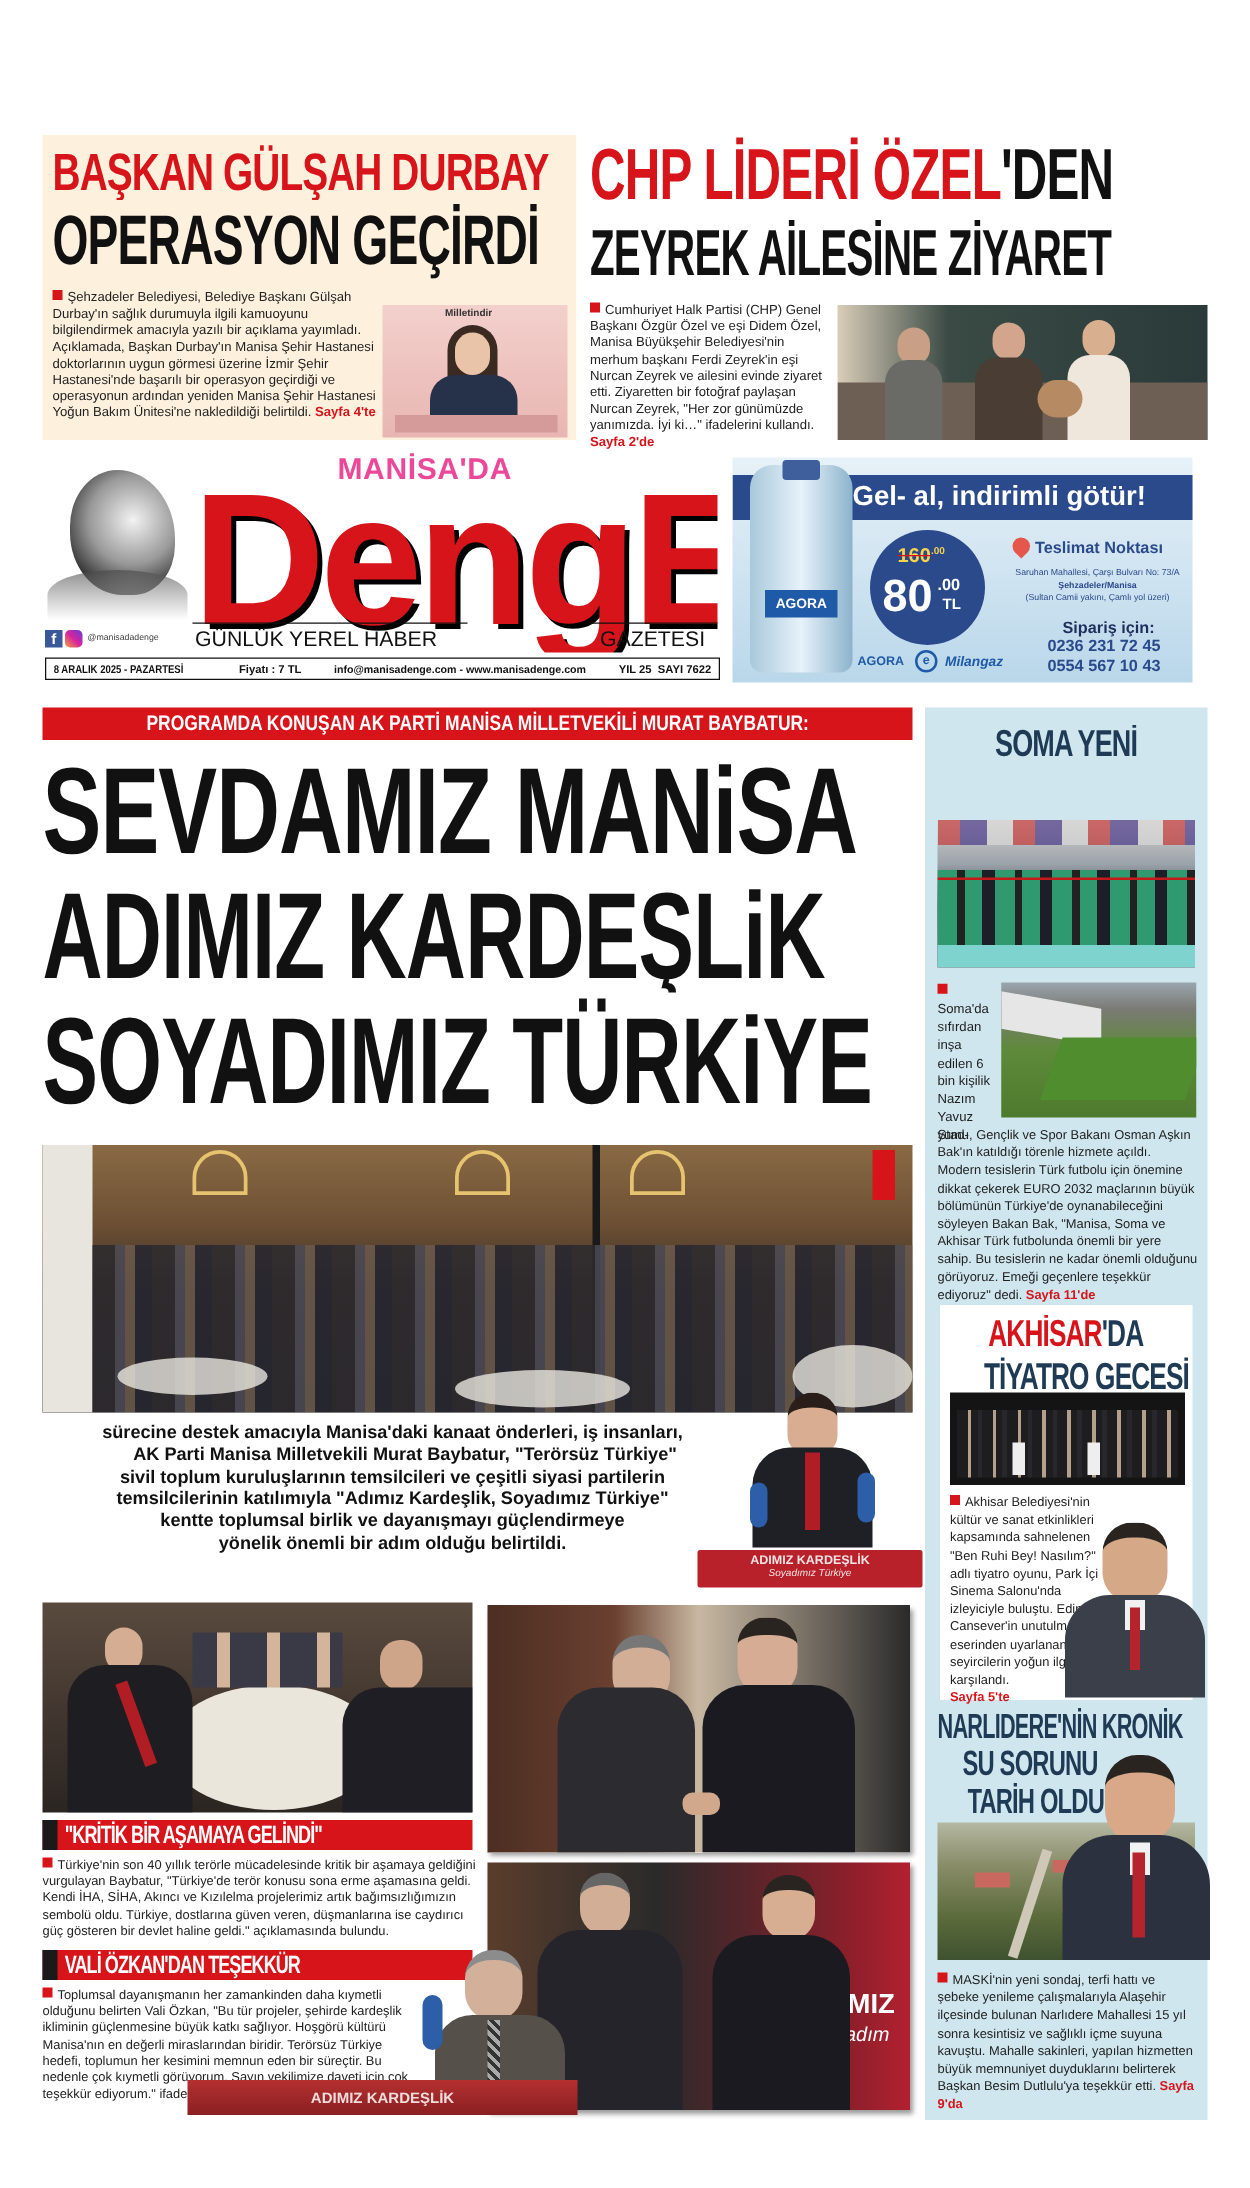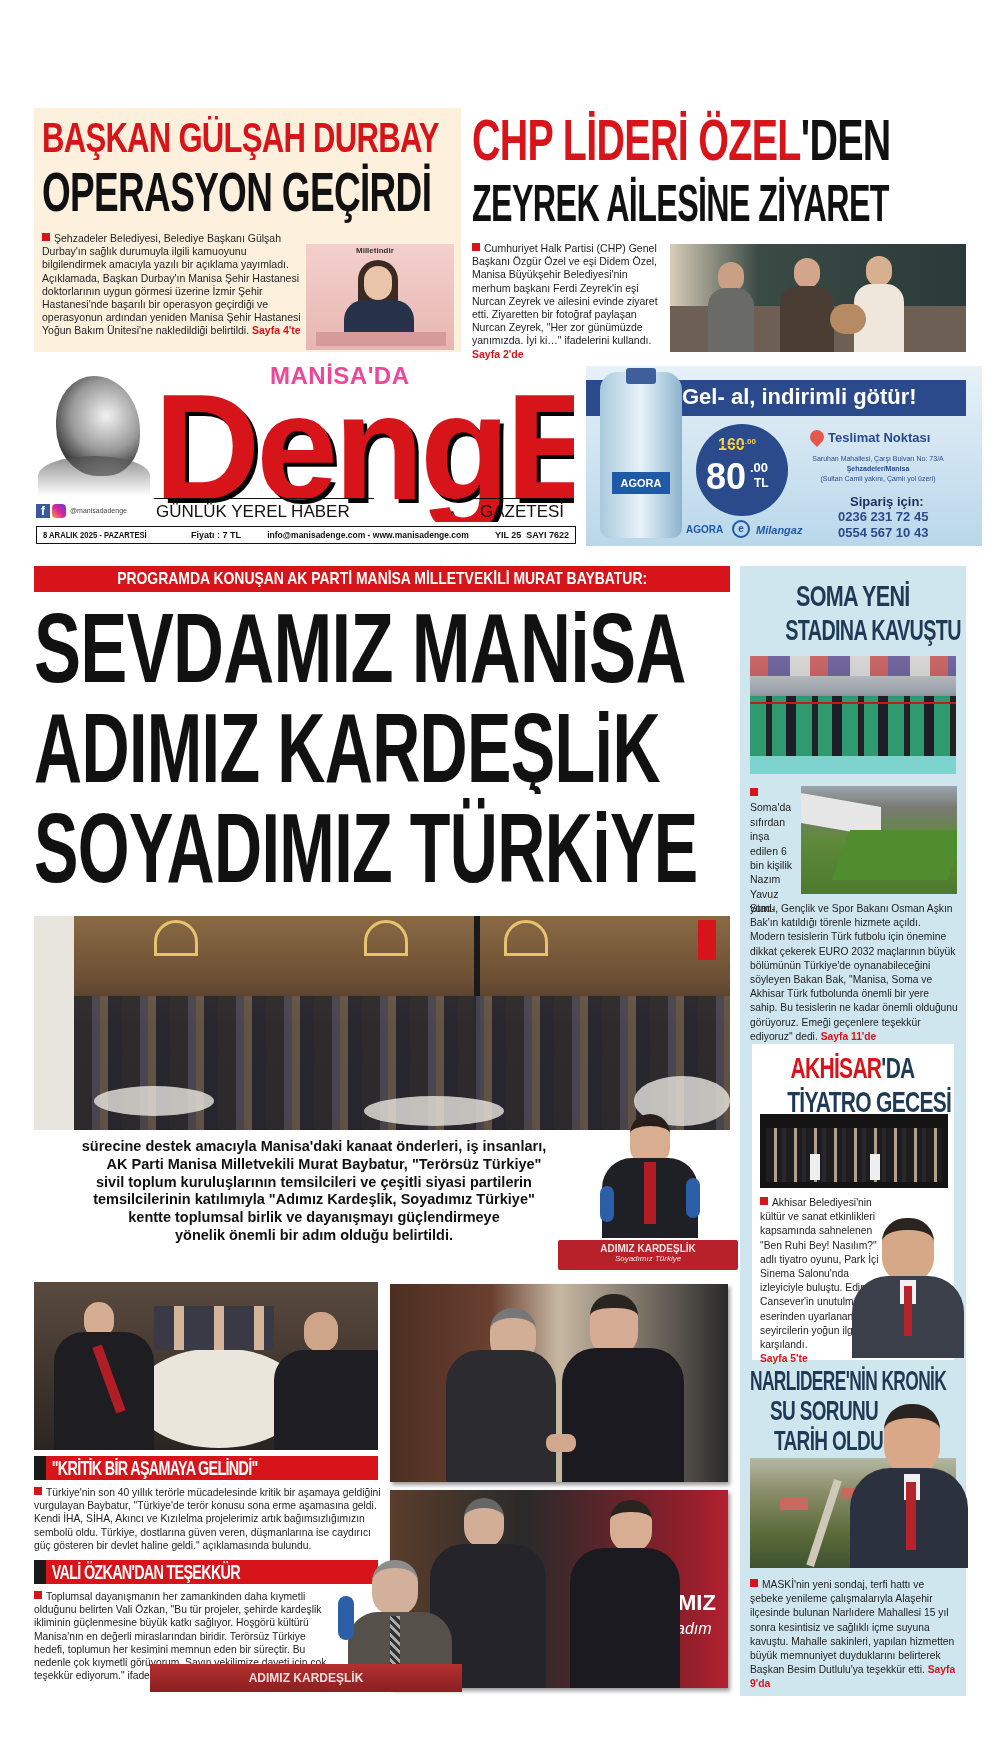"Gel- al, indirimli götür!" div.abs { width: 396px -> 368px }
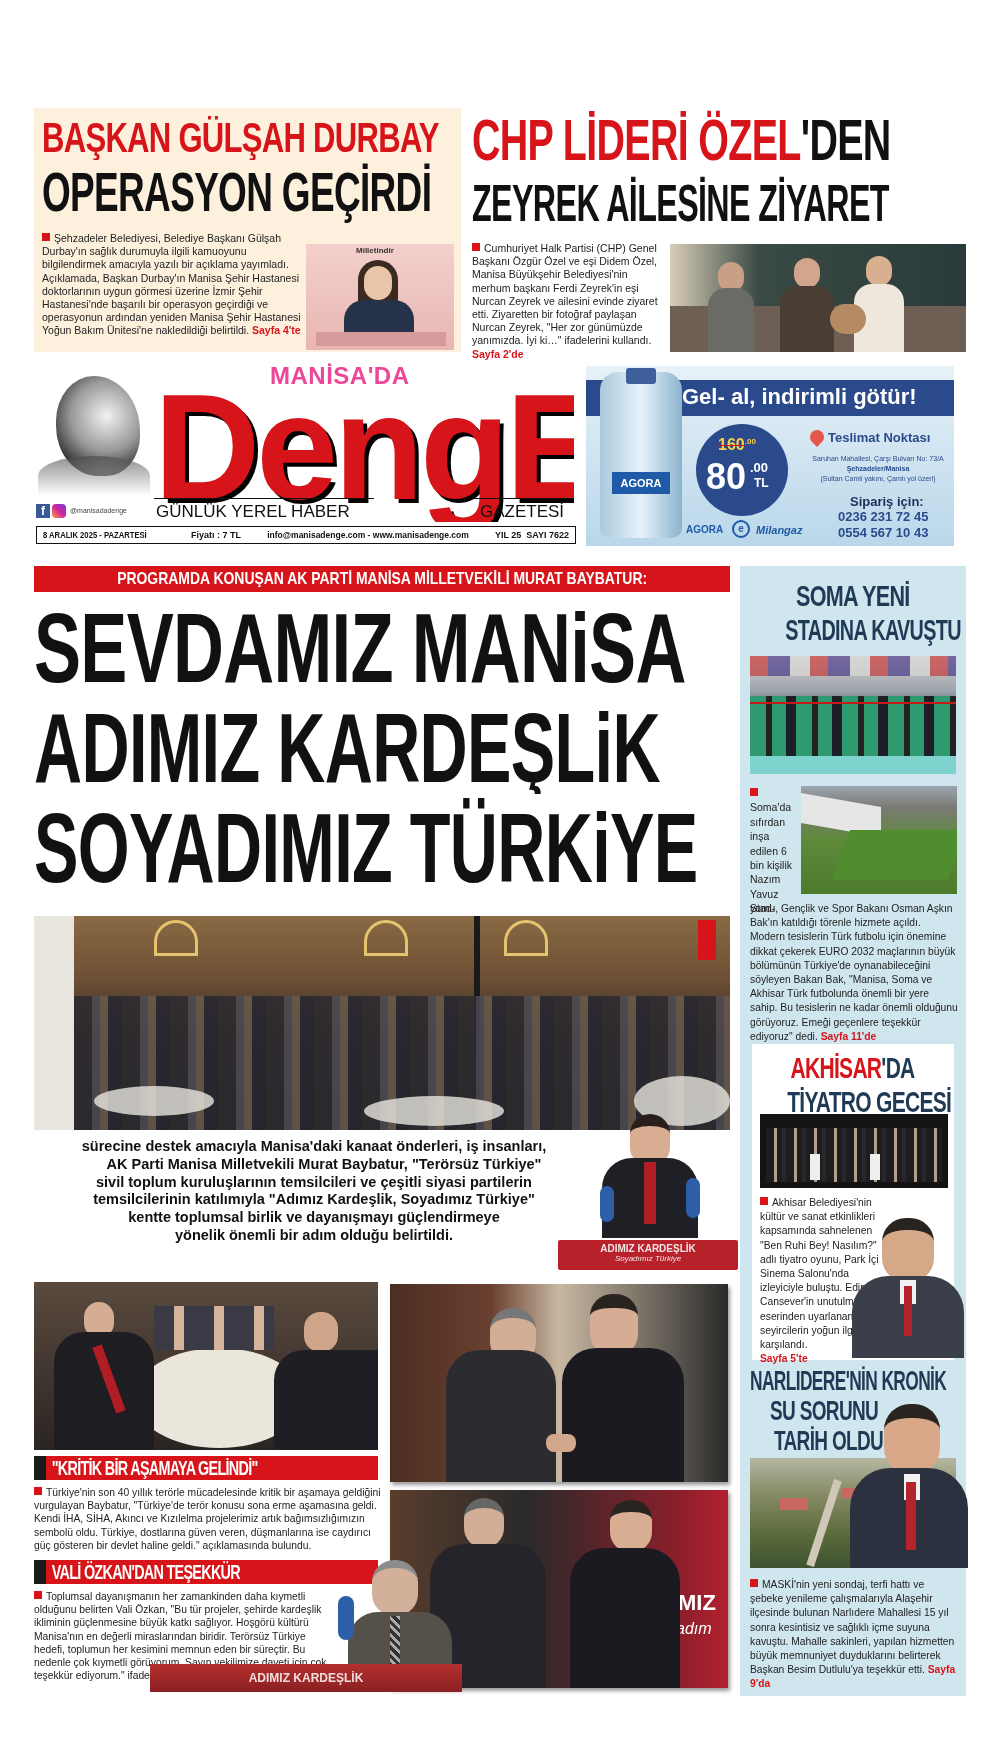"STADINA KAVUŞTU" div { html: <div> <span>STADINA KAVUŞTU</span> </div> -> none }
